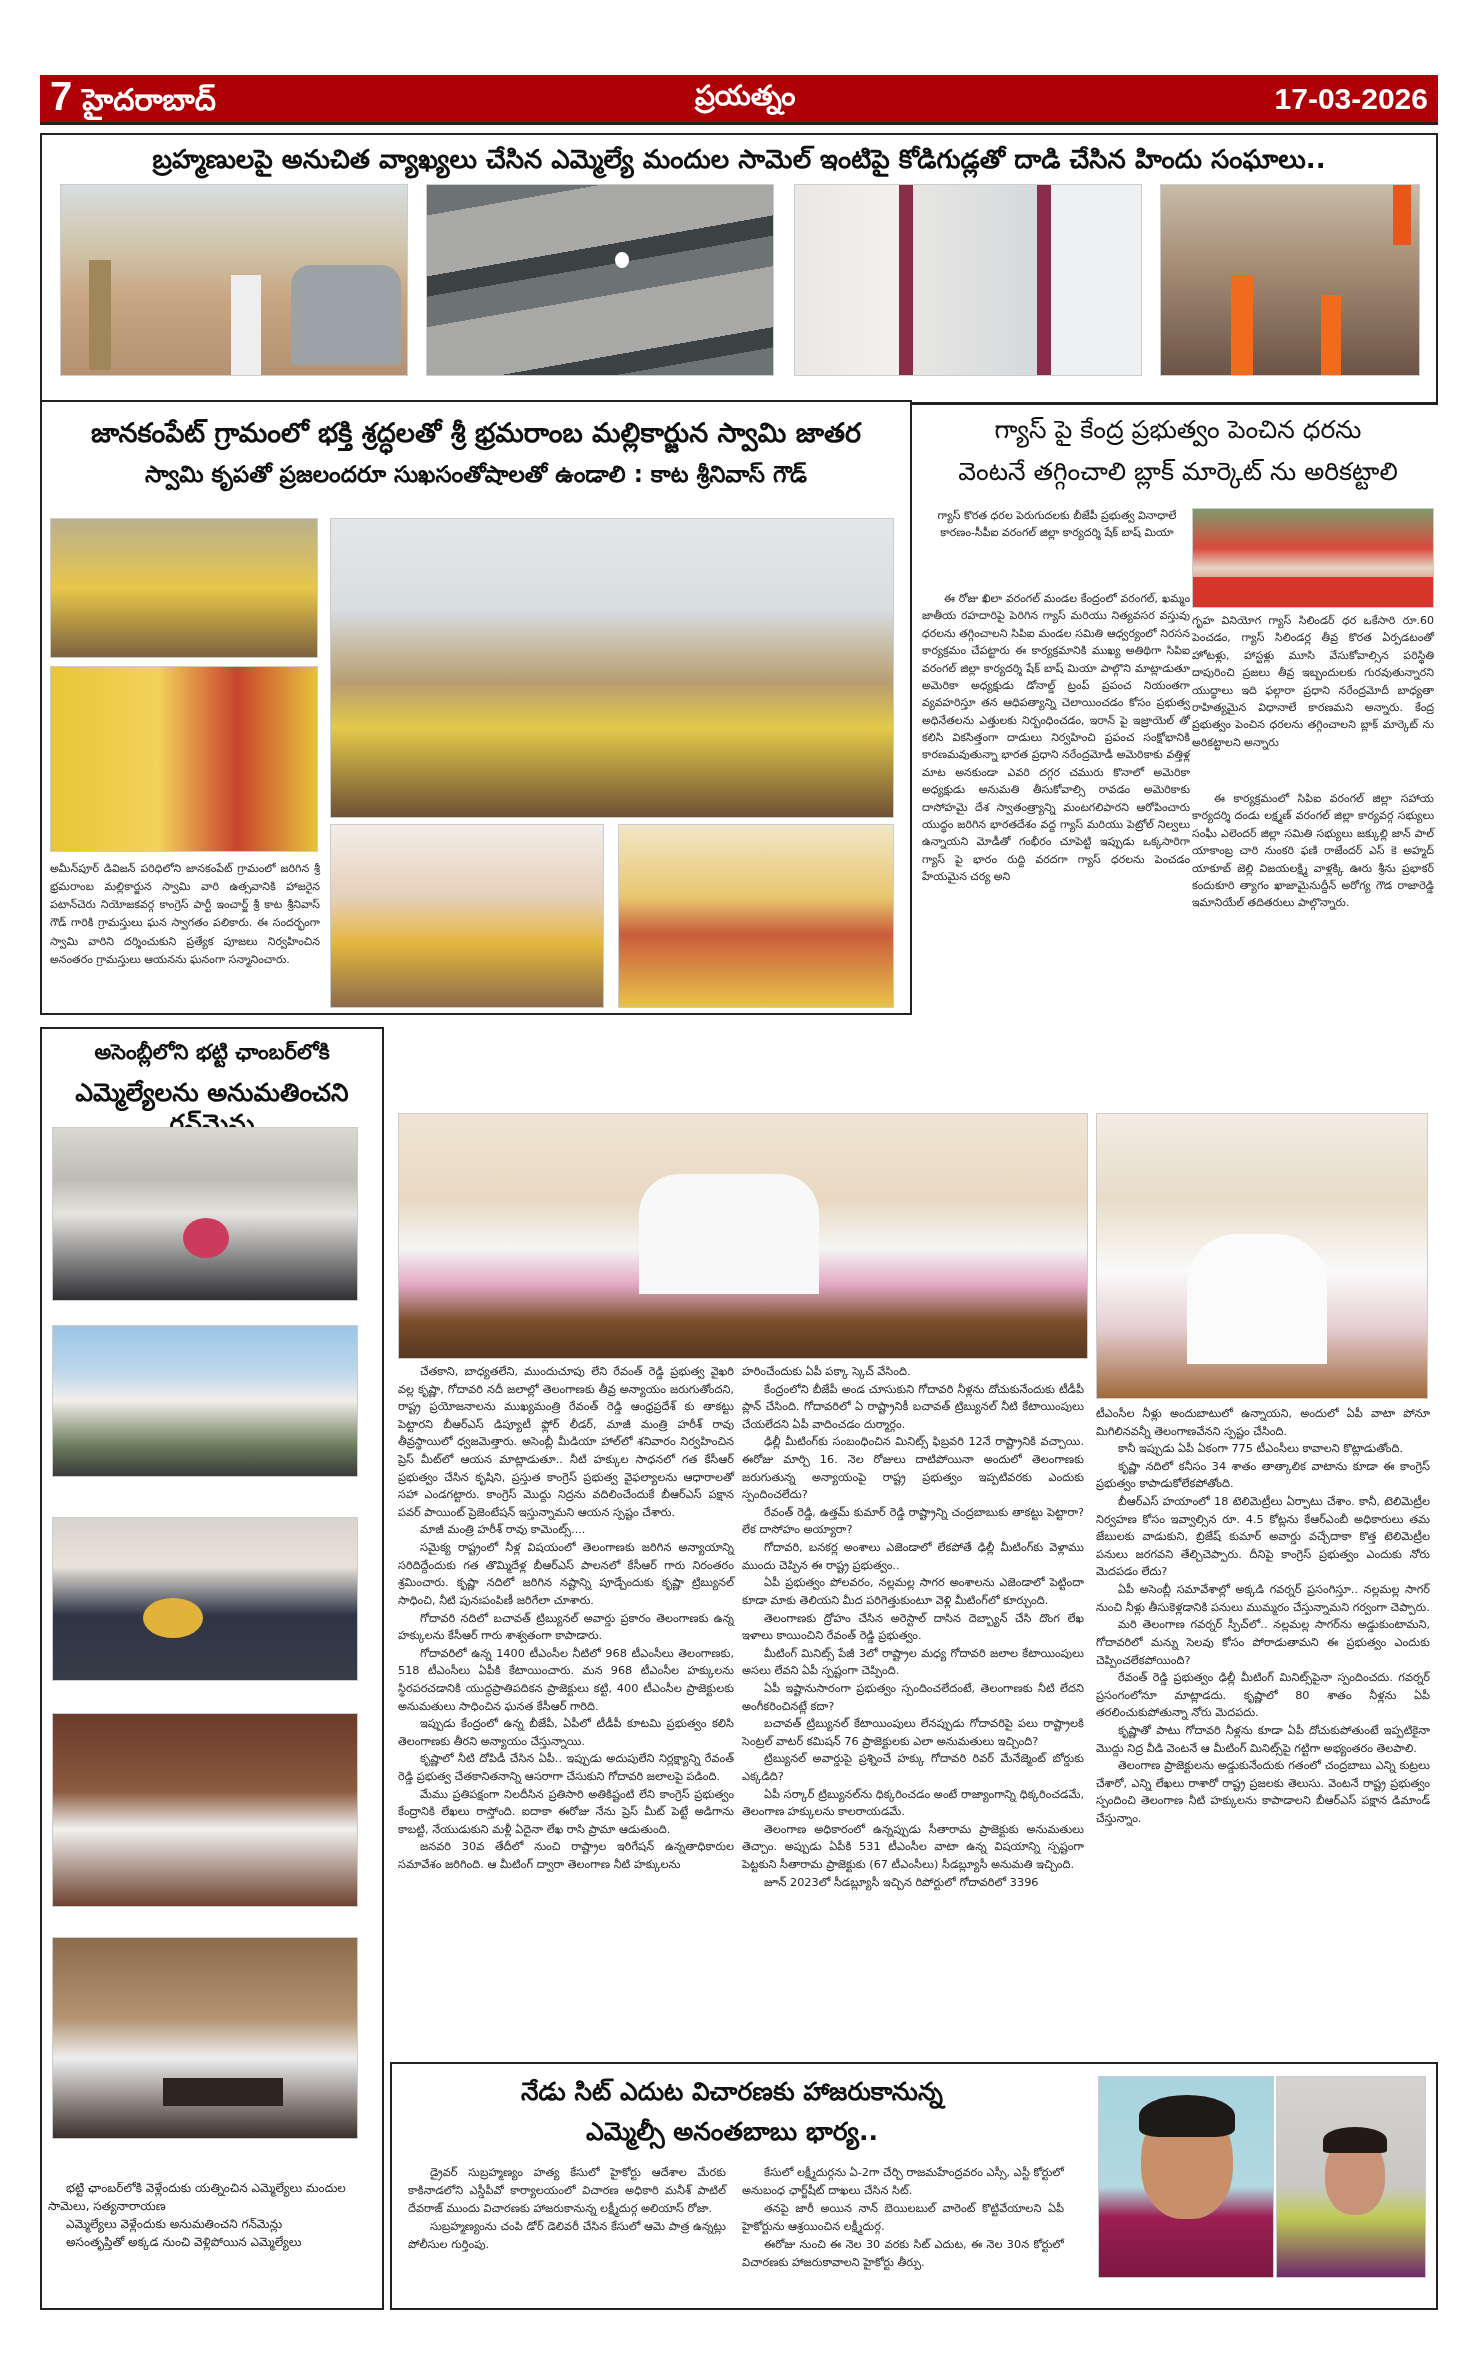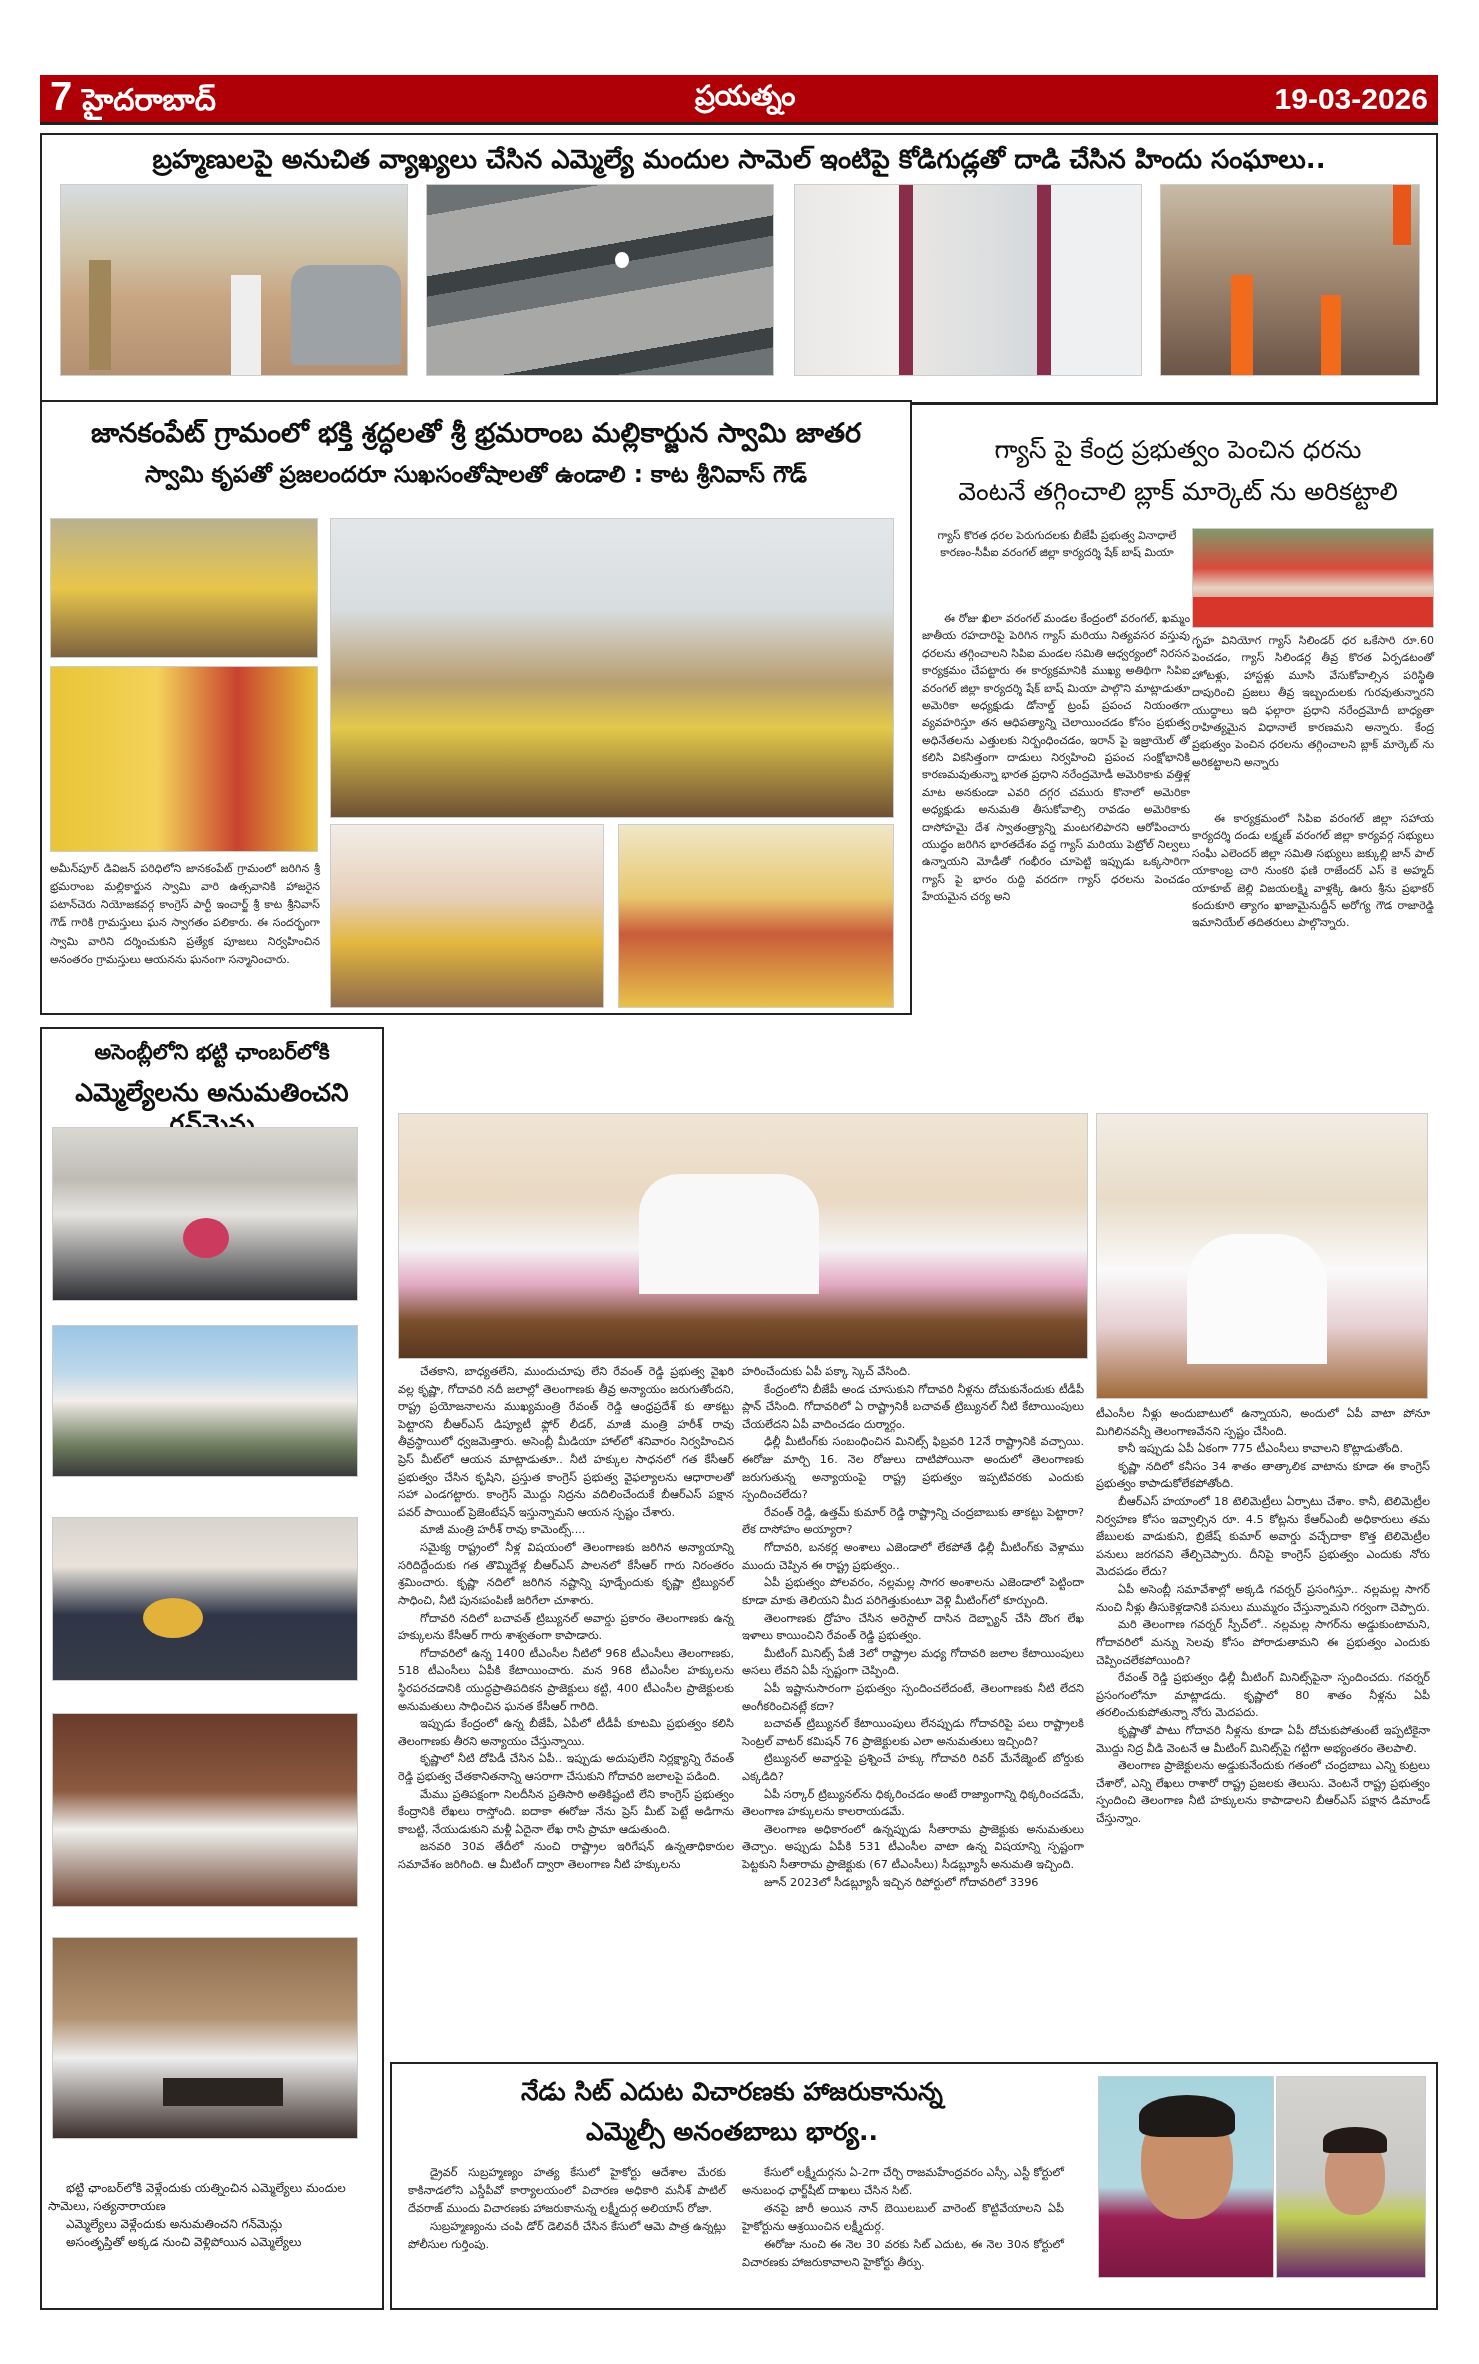"19-03-2026" div.mh-right { text: 19-03-2026 -> 17-03-2026 }
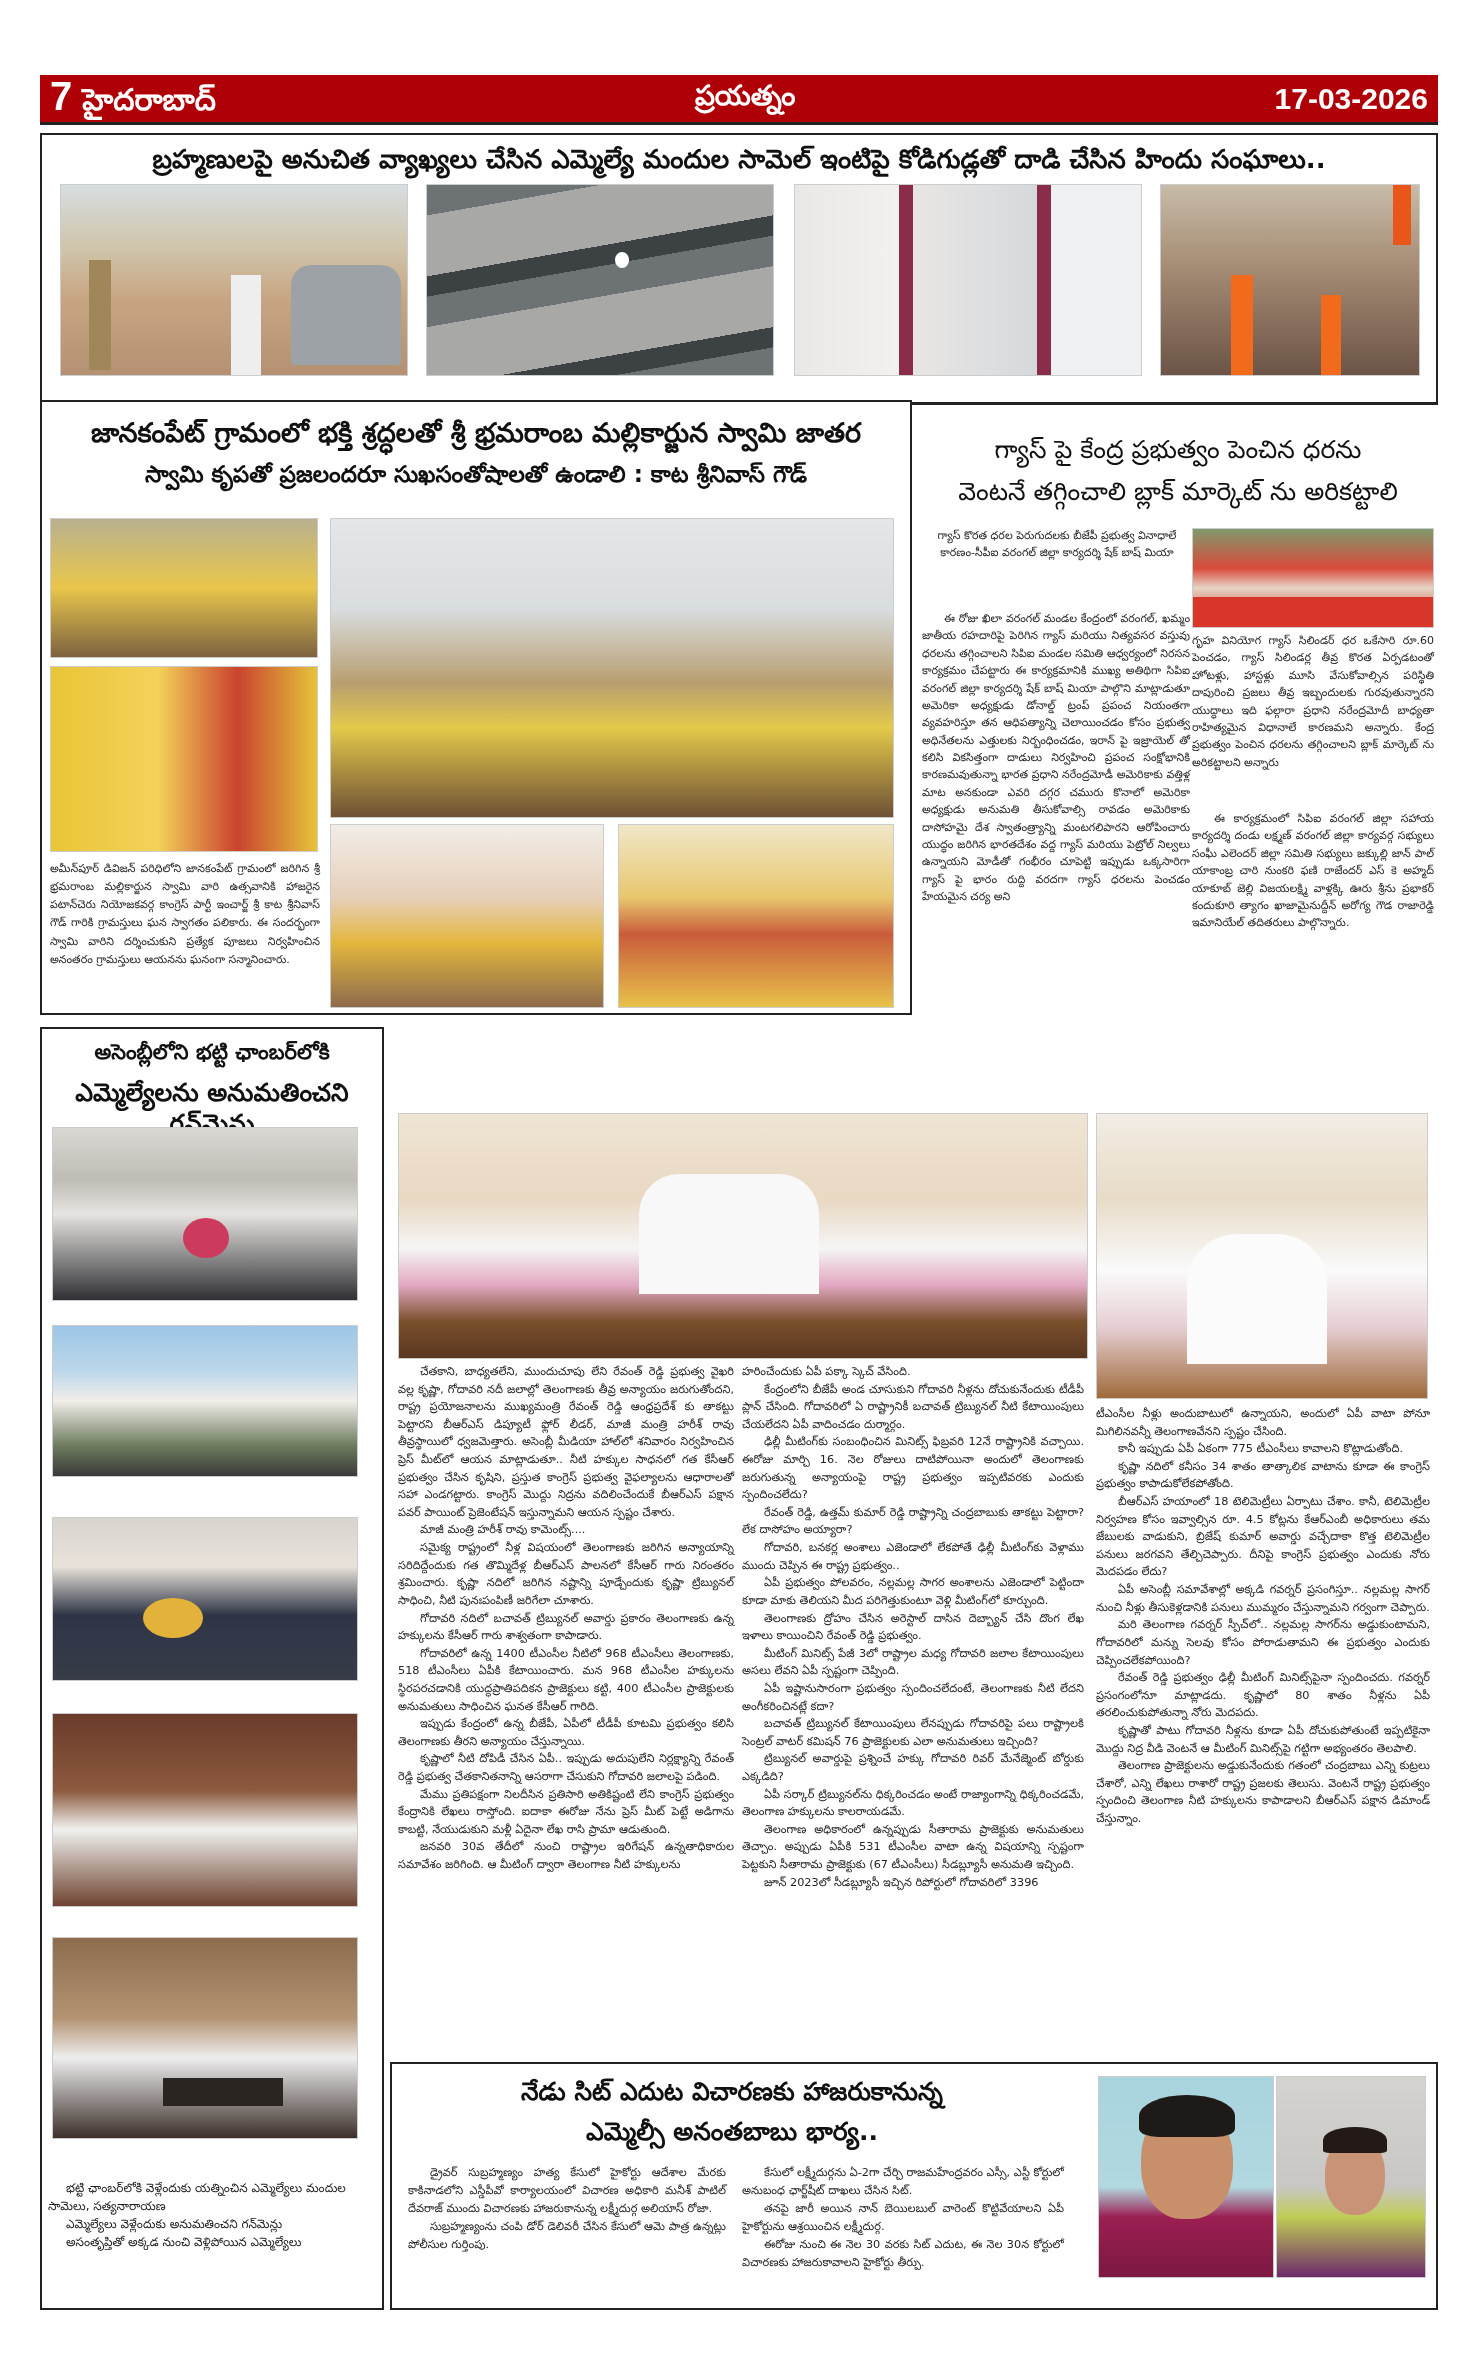"గ్యాస్ పై కేంద్ర ప్రభుత్వం పెంచిన" div.abs { top: 420px -> 400px }
